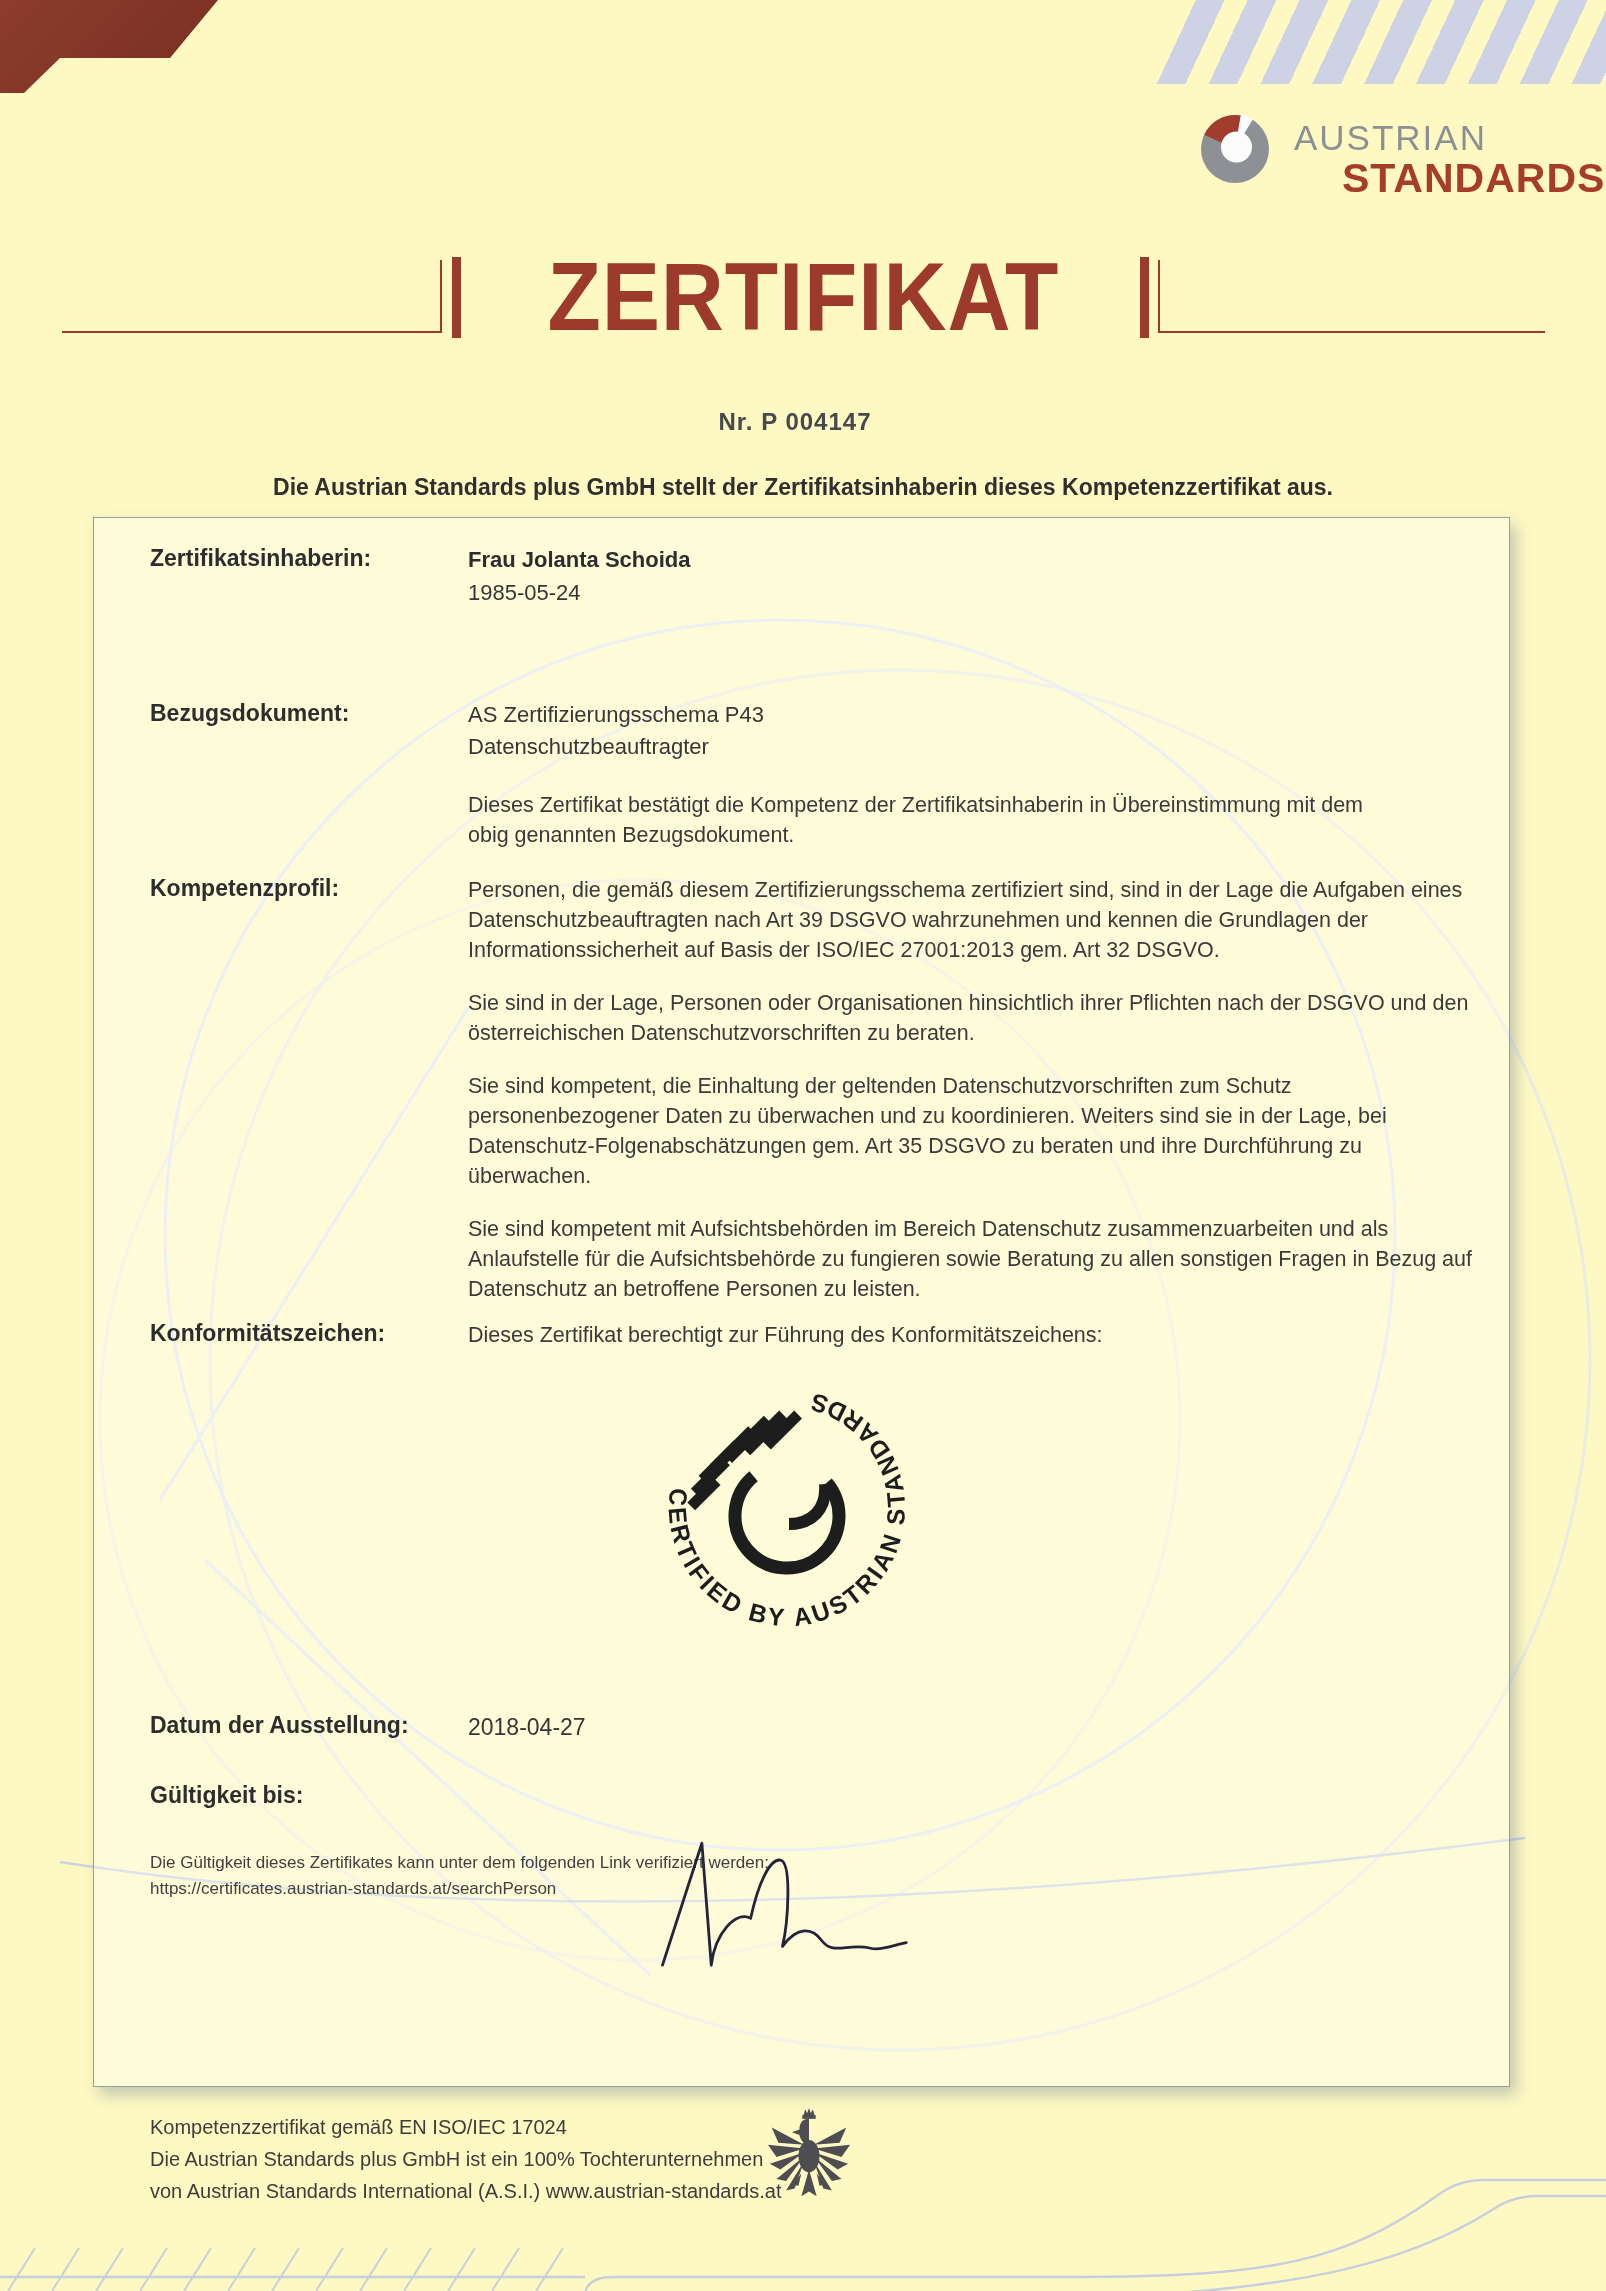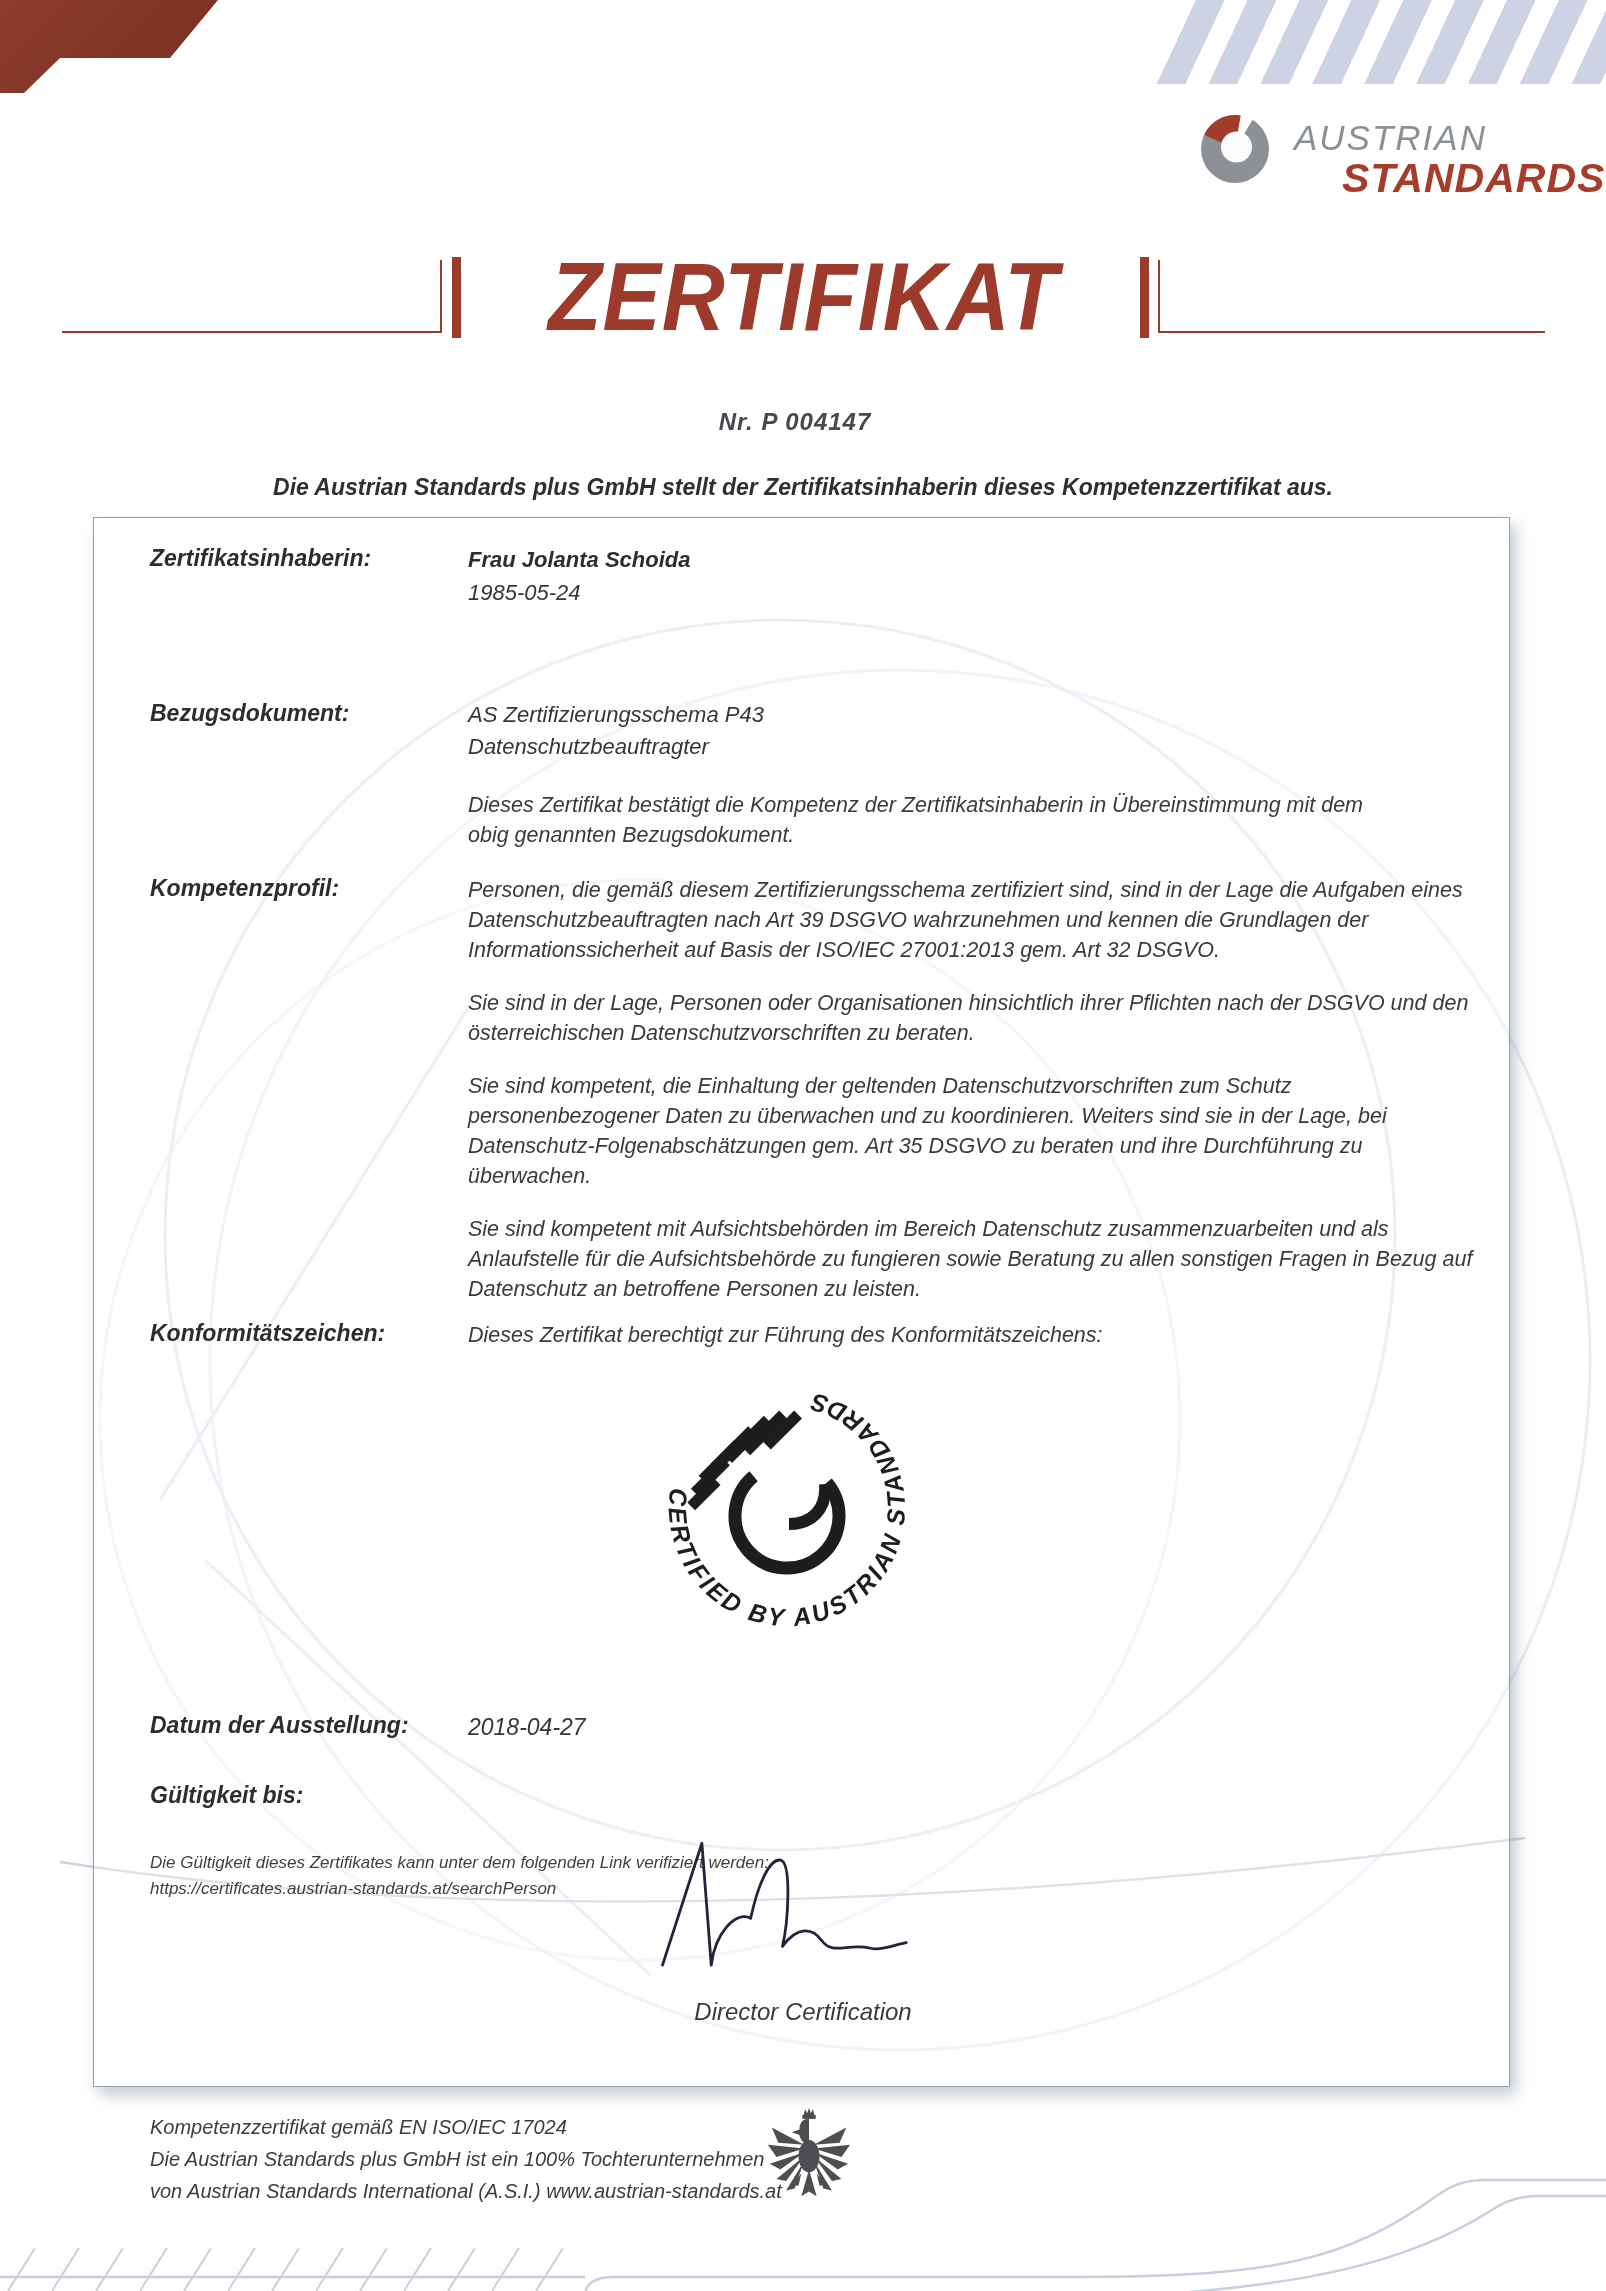"AUSTRIAN" #page { background: #ffffff -> #fef9c3; font-style: italic -> none }
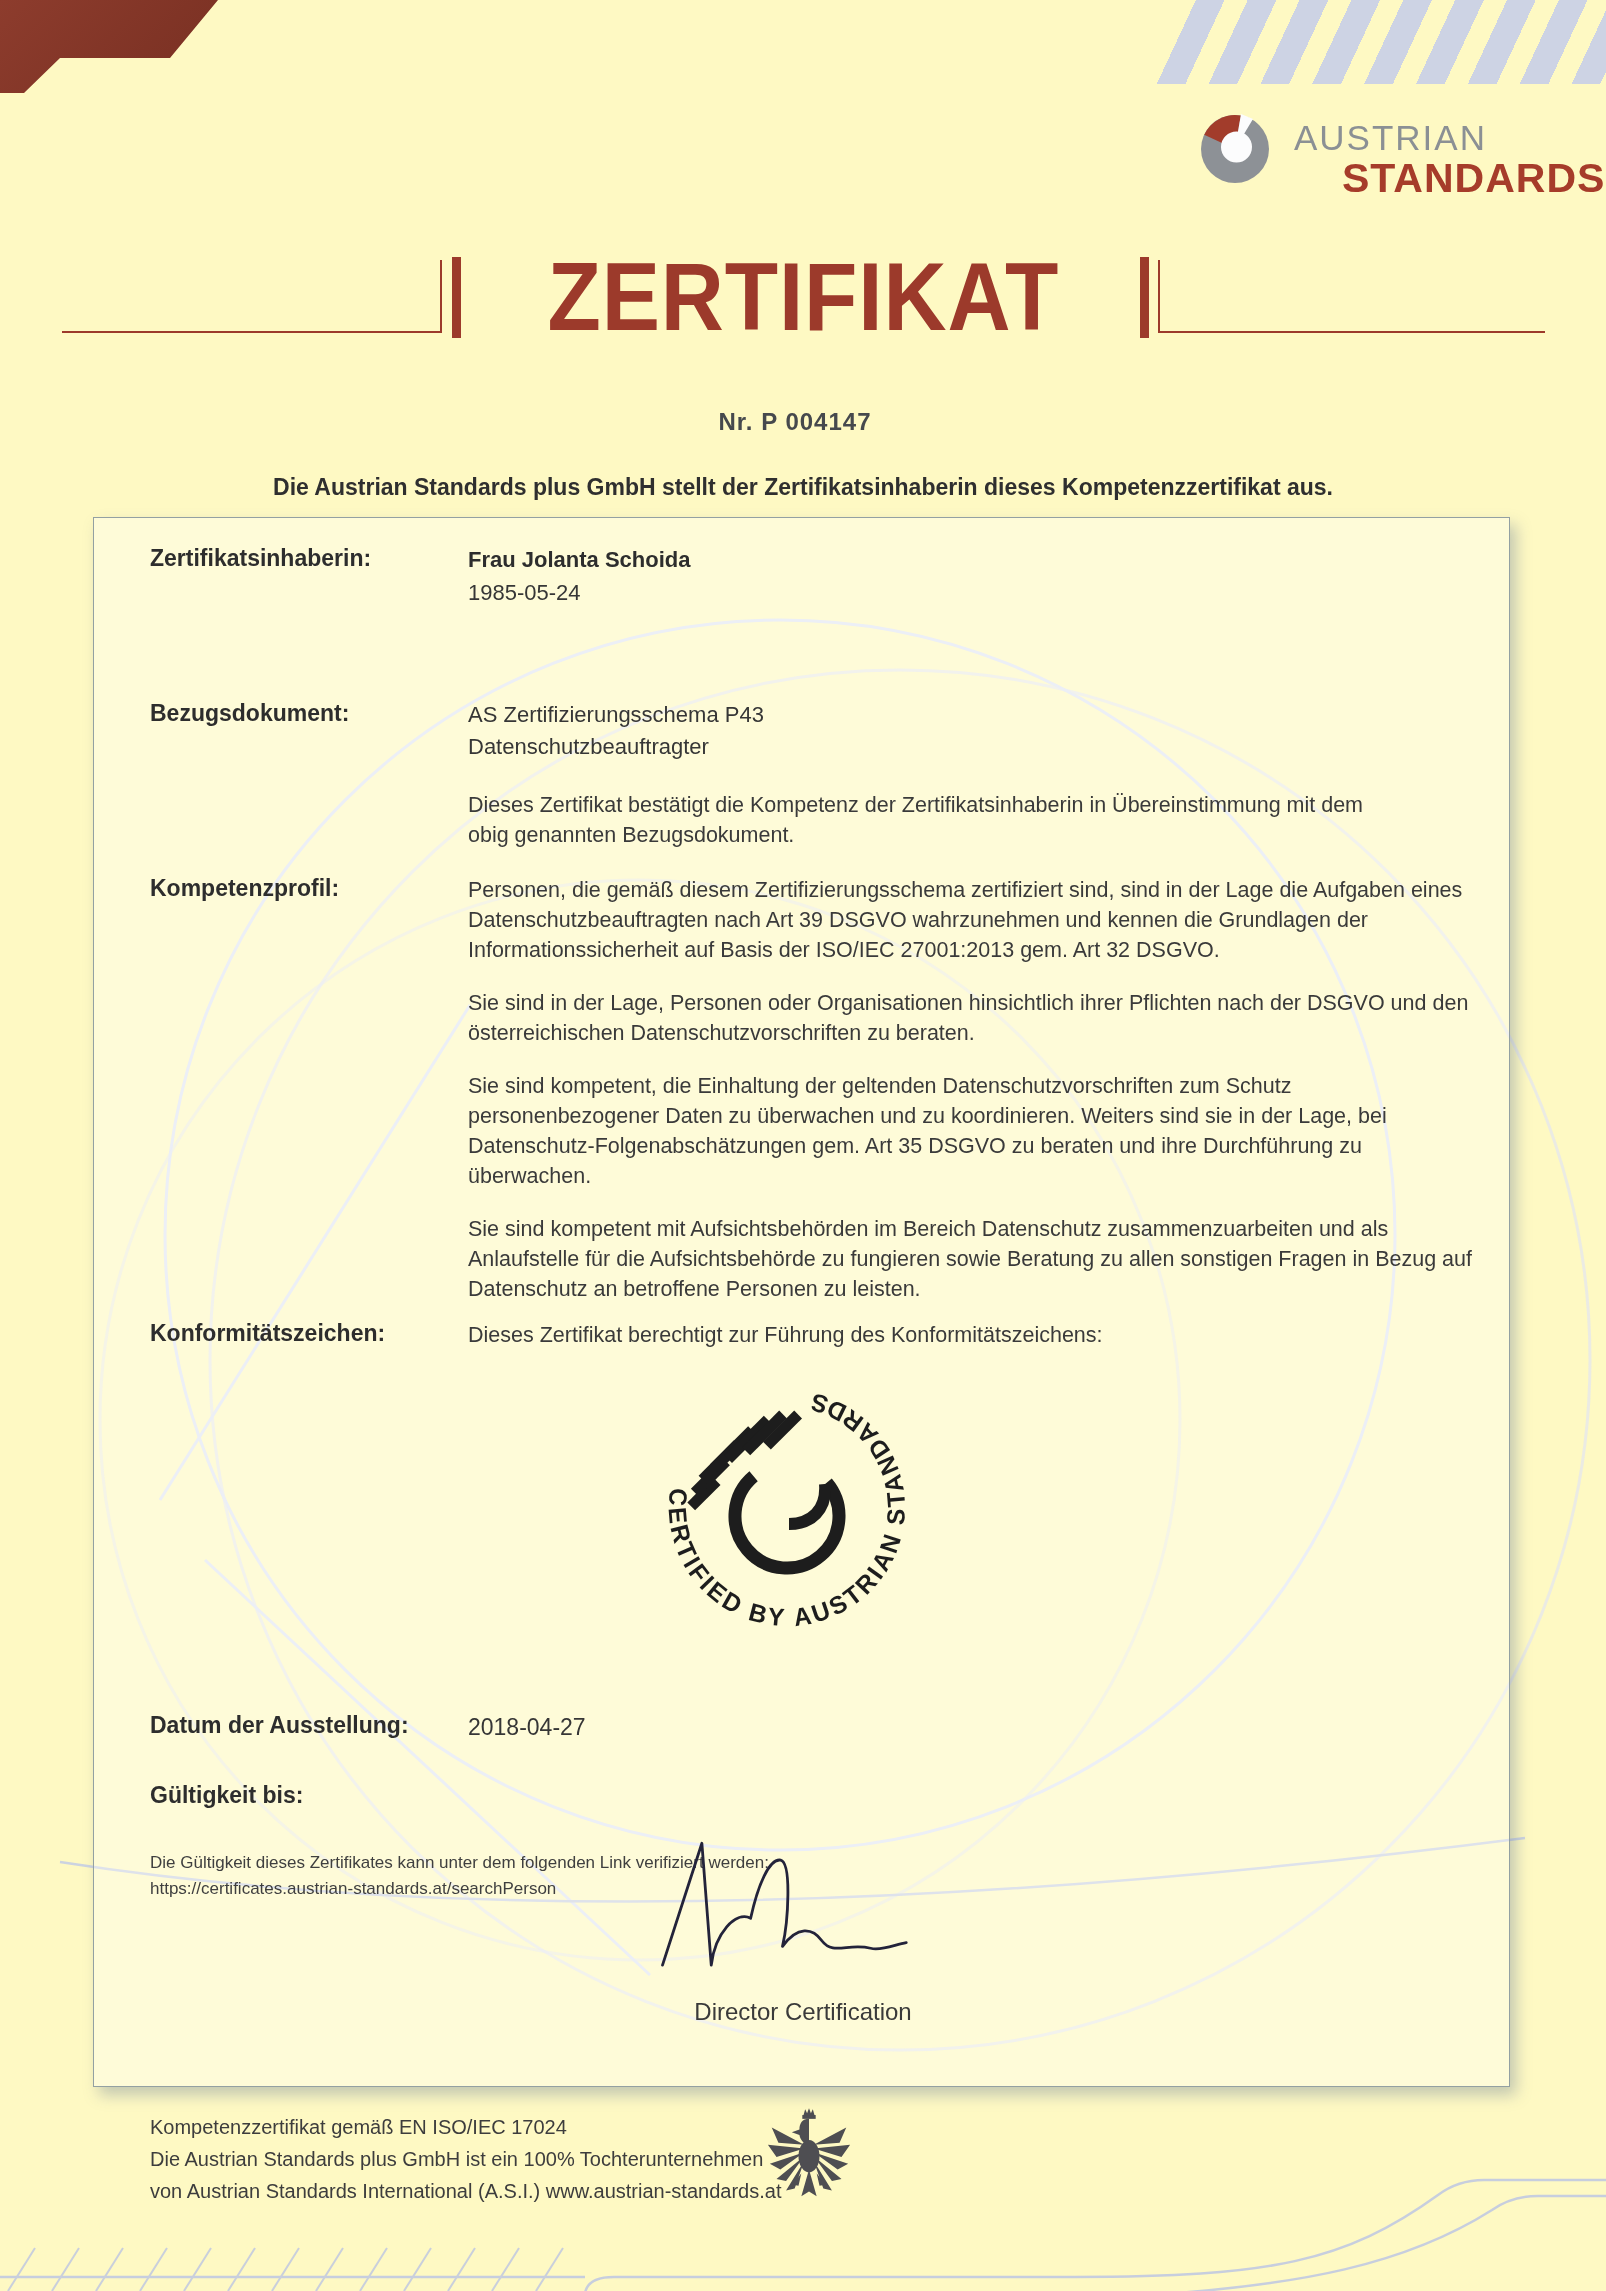"Director Certification" div.abs { html: <div>Director Certification</div> -> none }
